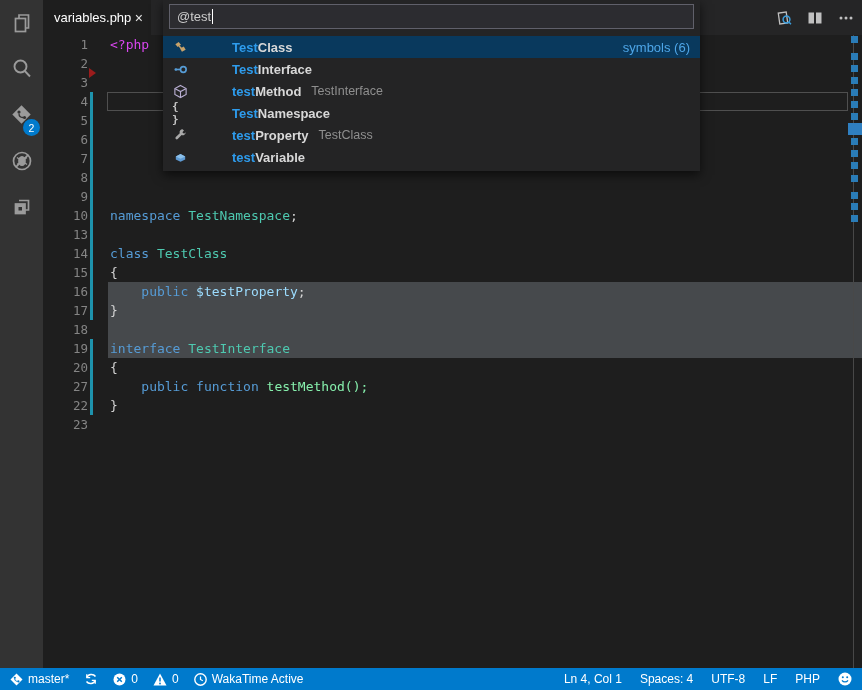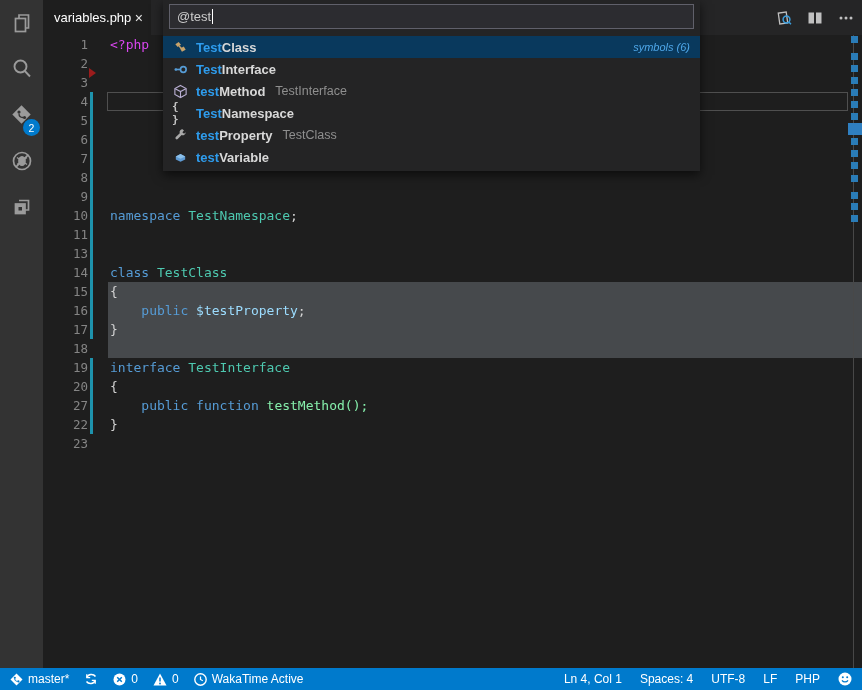"Test" .qo-match { margin-left: none -> 36px }
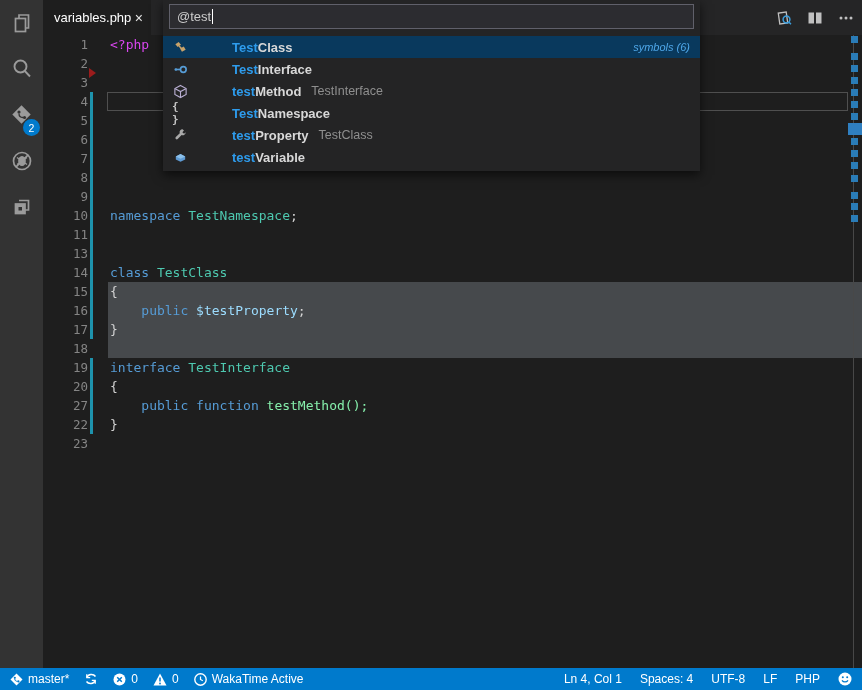"symbols (6)" .qo-badge { font-size: 11px -> 13px; font-style: italic -> none }
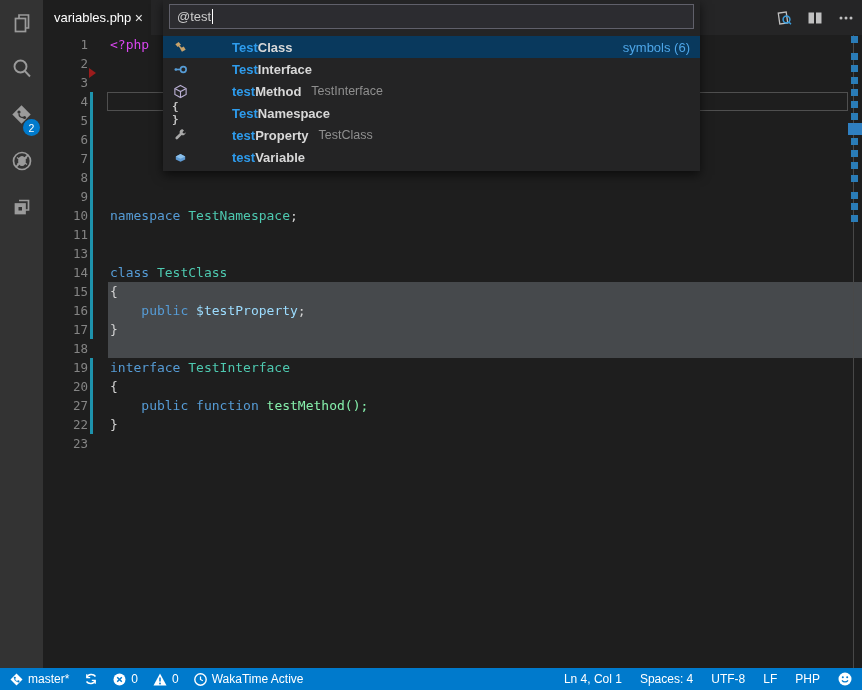"11" div.line { html: <div><span>11</span><span></span><span></span></div> -> none }
